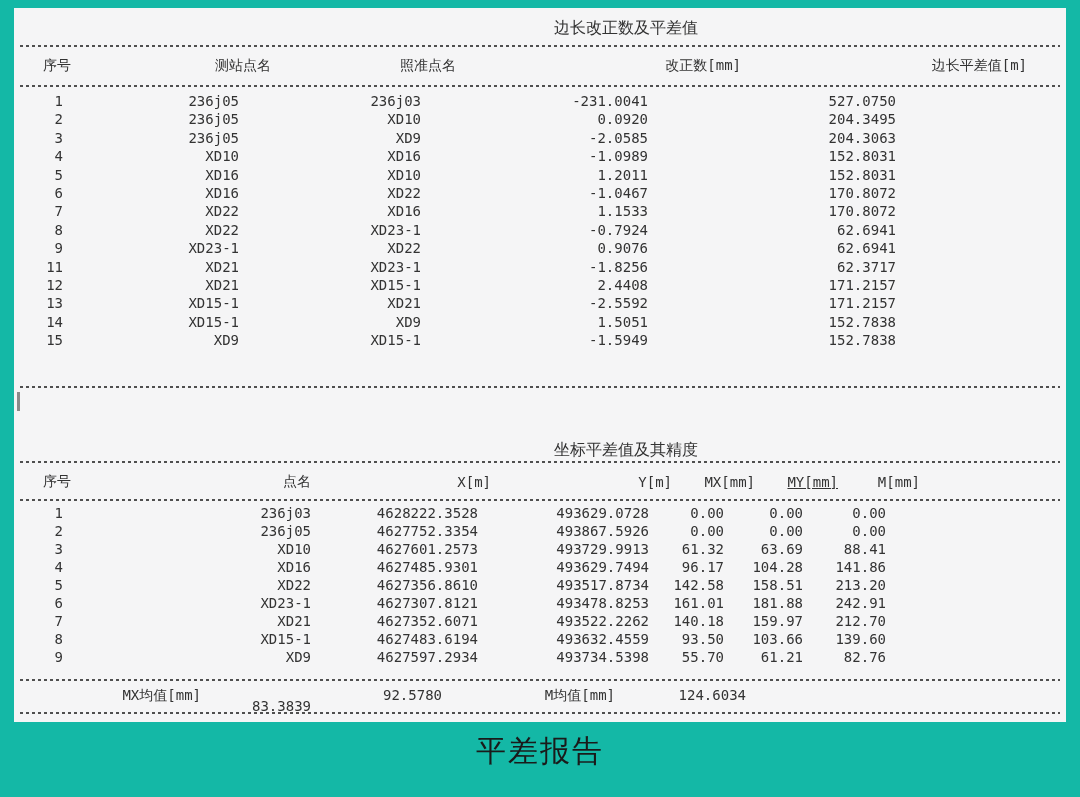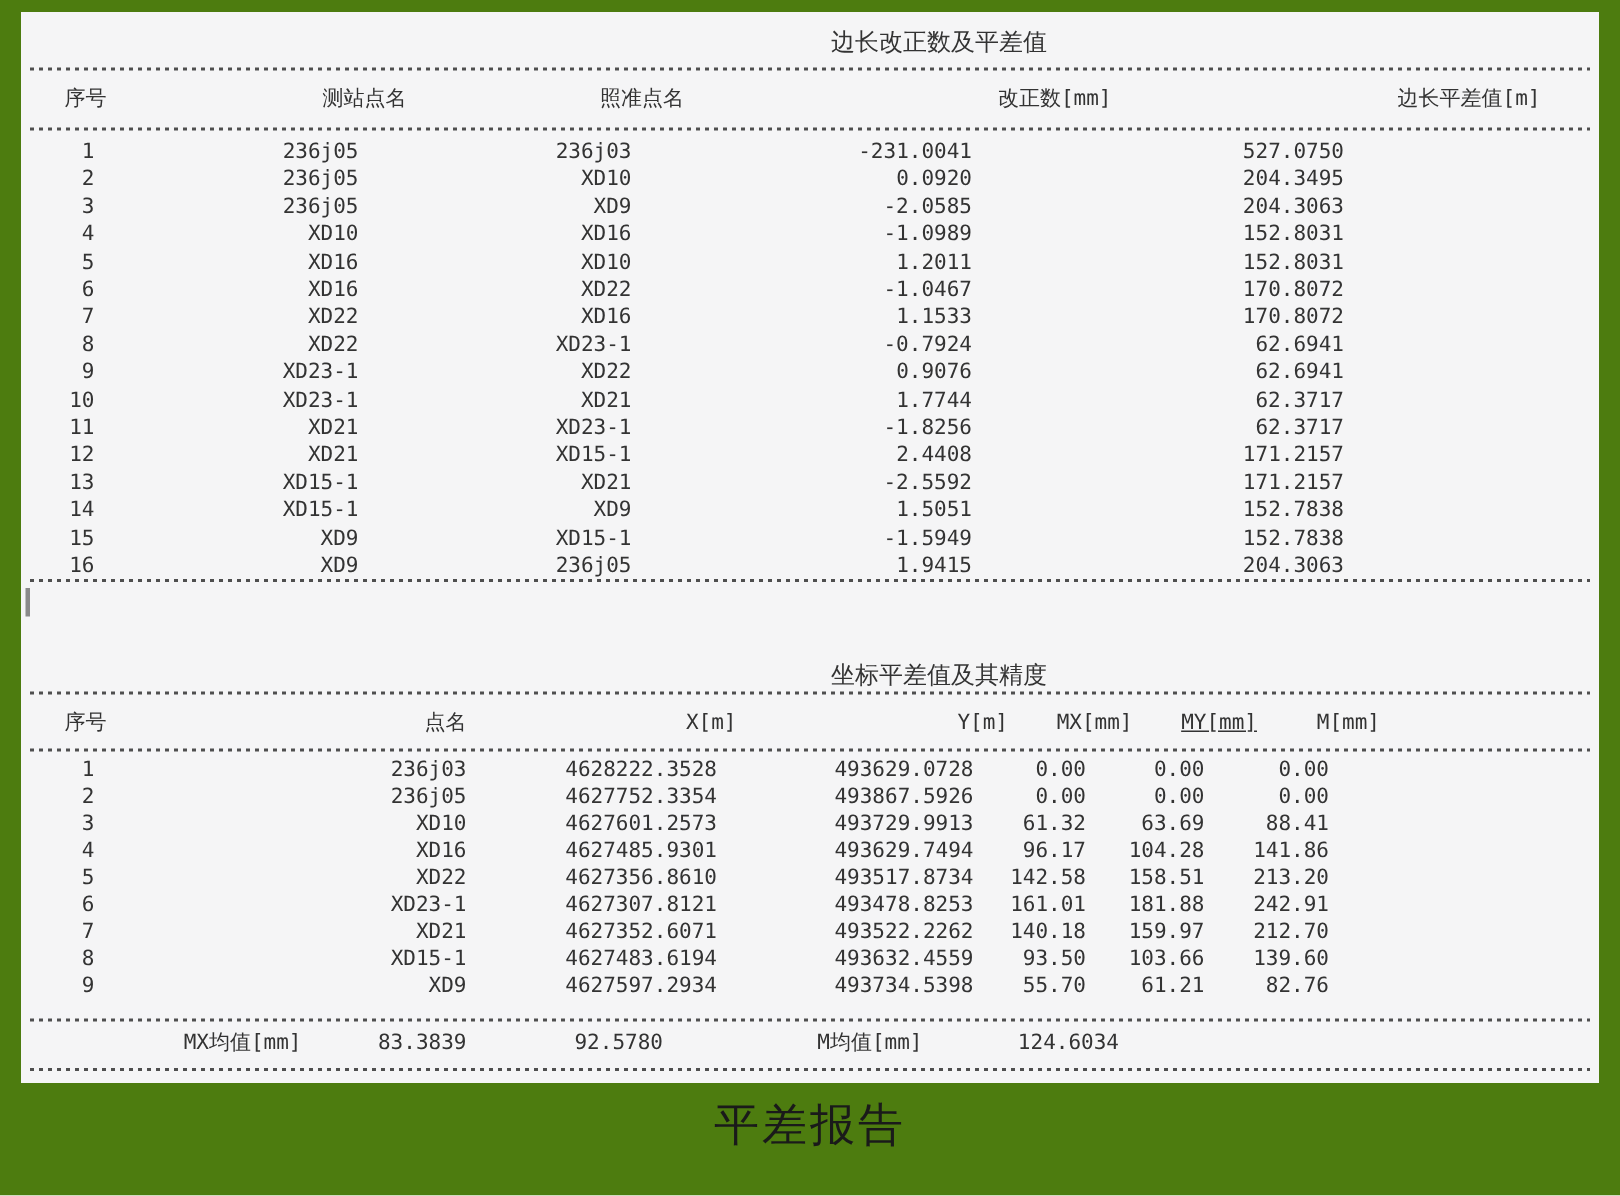"边长改正数及平差值" .page { background: #4d7c0f -> #14b8a6 }
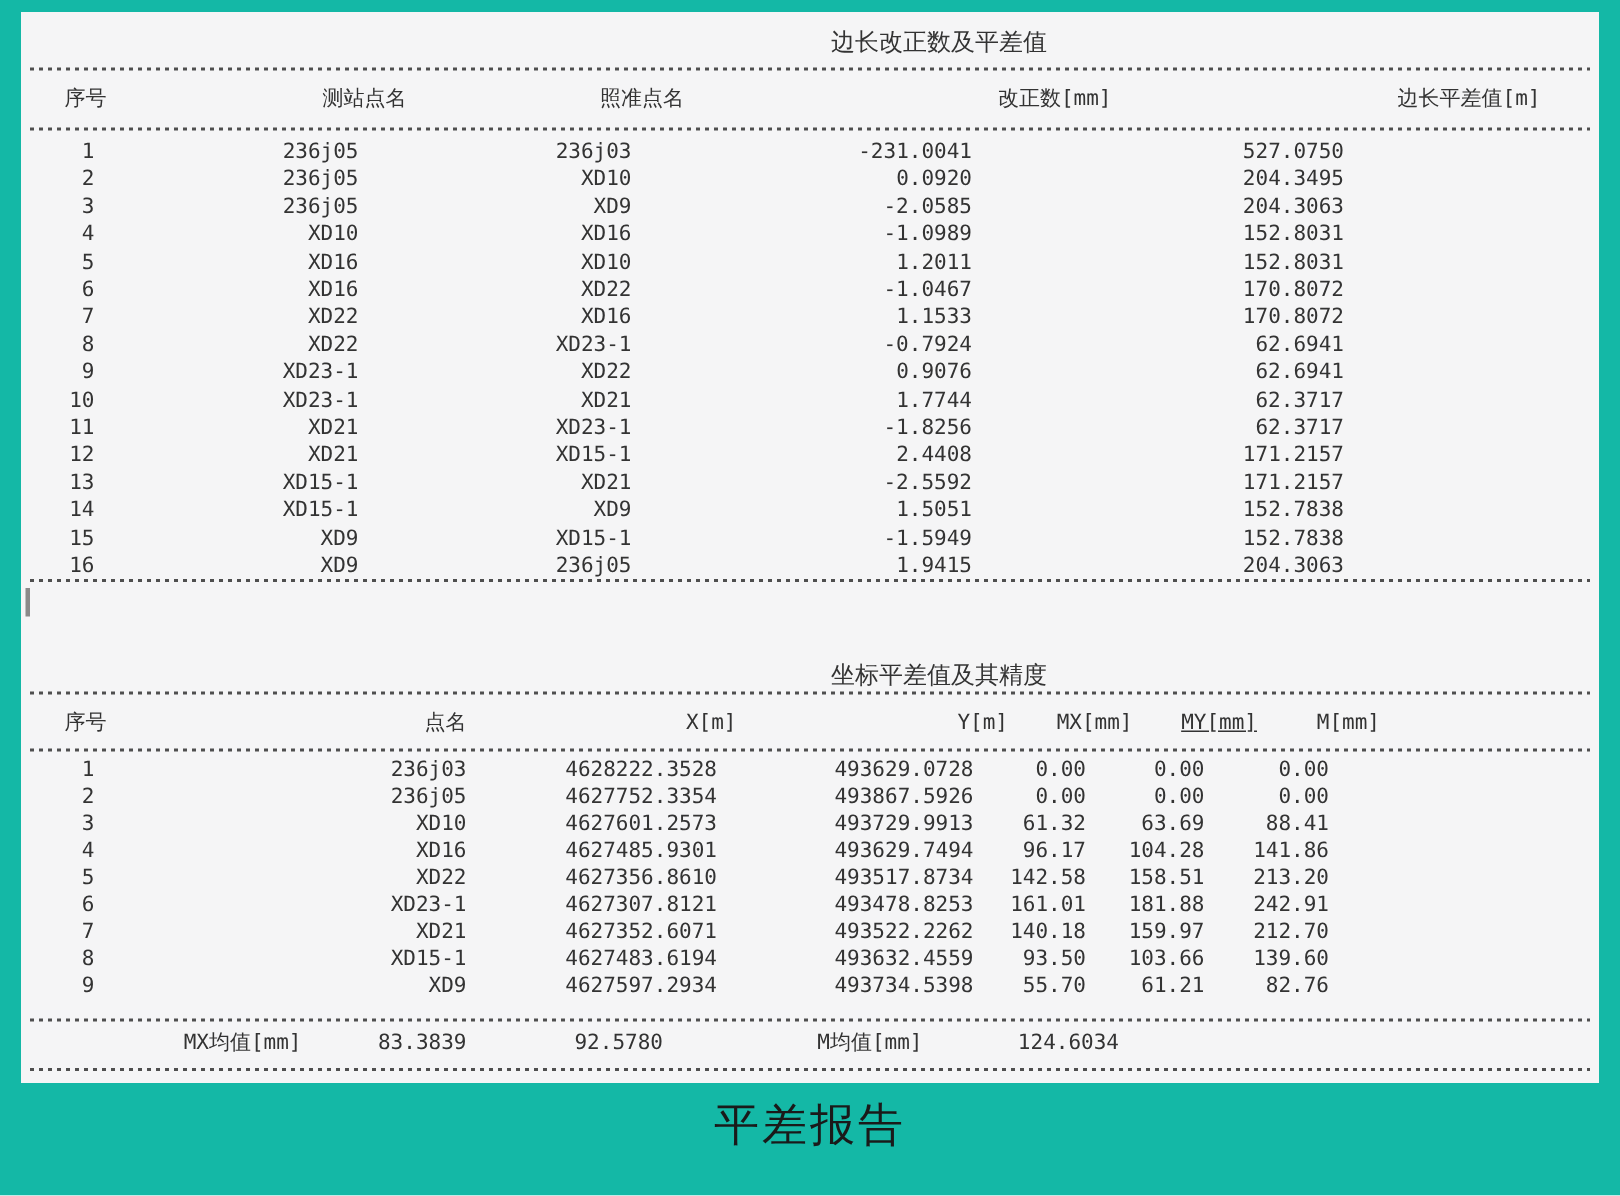"10" tr { html: <tr> <td>10</td> <td>XD23-1</td> <td>XD21</td> <td>1.7744</td> <td>62.3717</td> </tr> -> none }
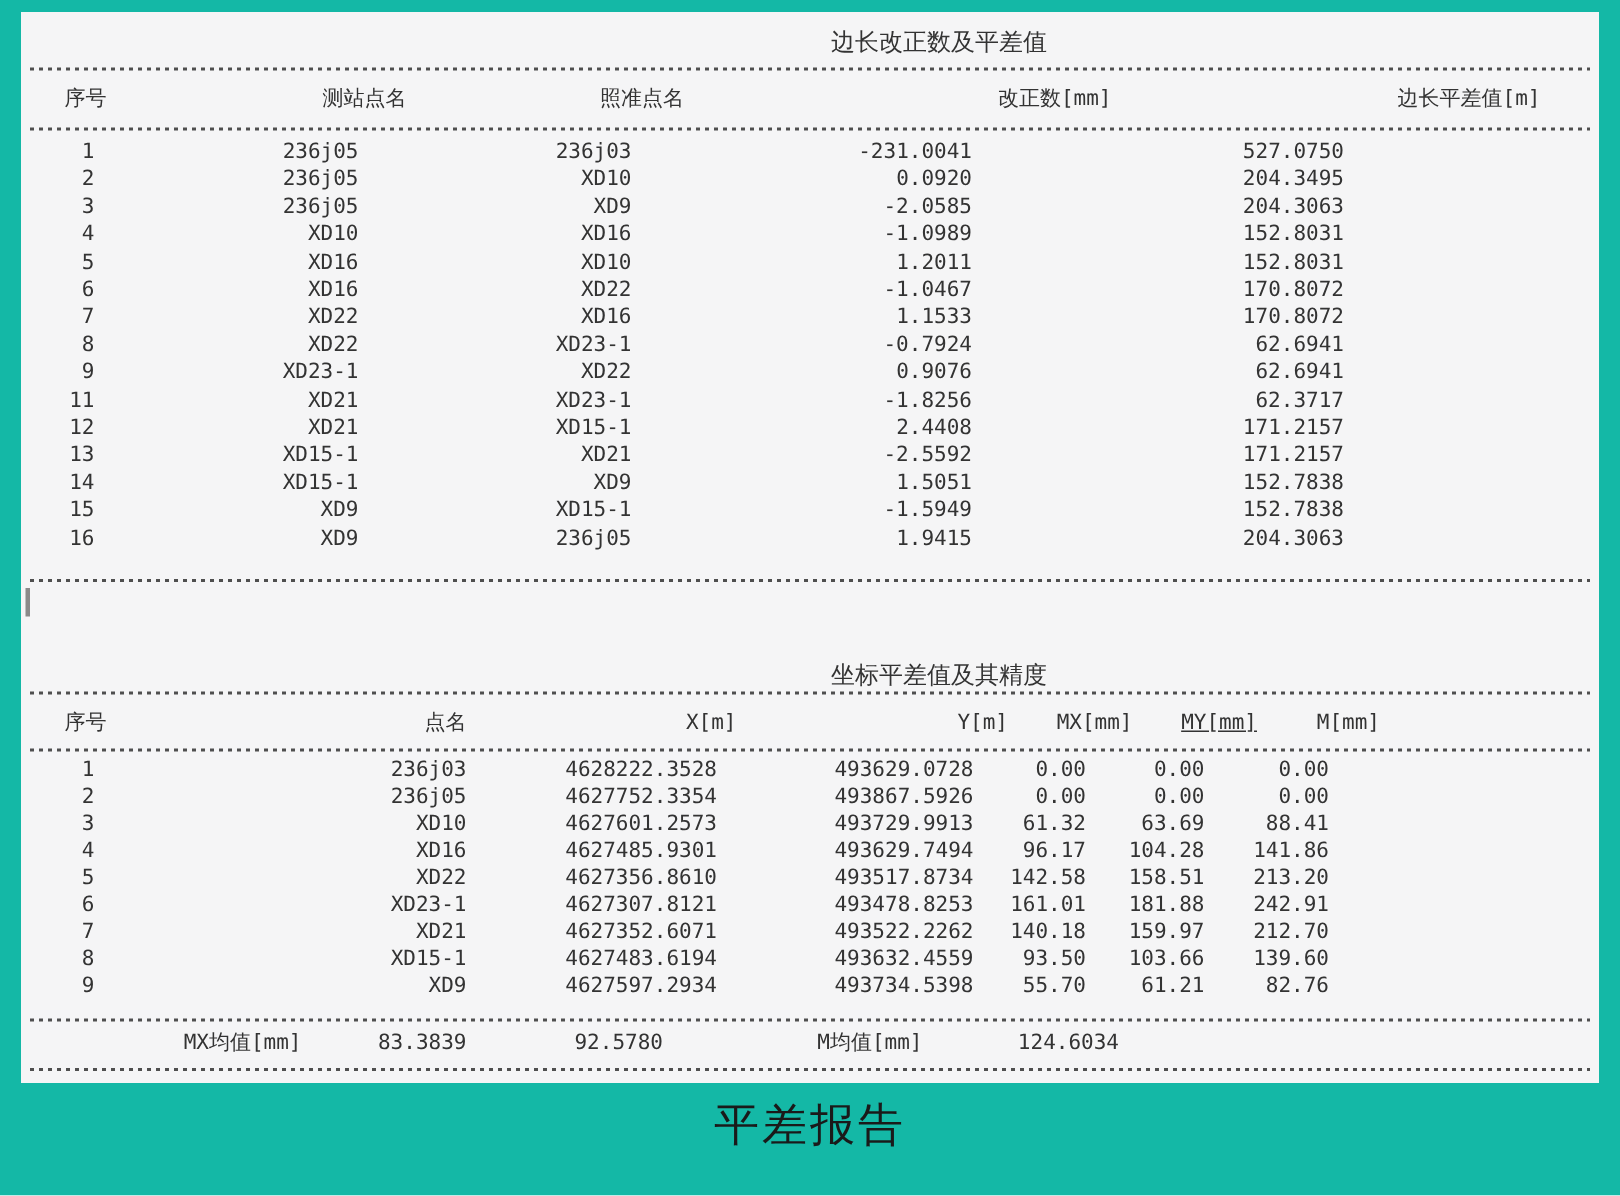"16" tr { html: <tr> <td>16</td> <td>XD9</td> <td>236j05</td> <td>1.9415</td> <td>204.3063</td> </tr> -> none }
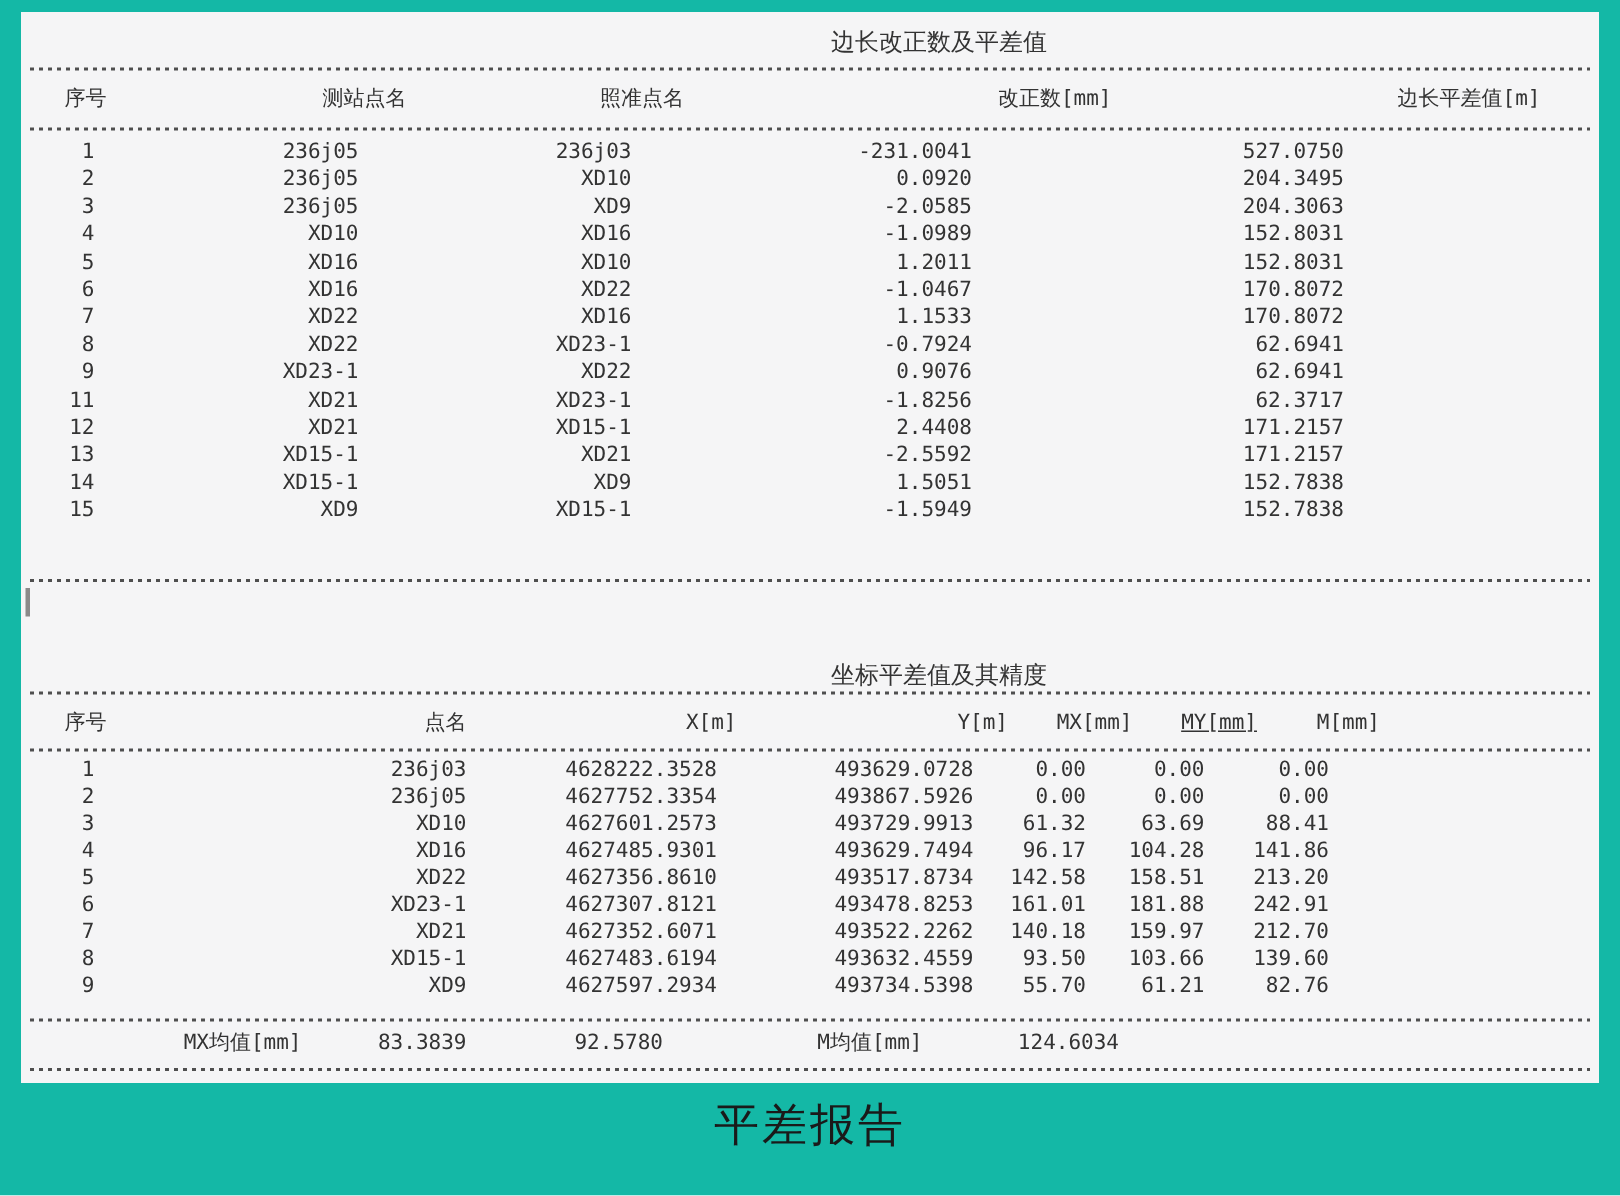"83.3839" .f2 { margin-top: none -> 11px }
